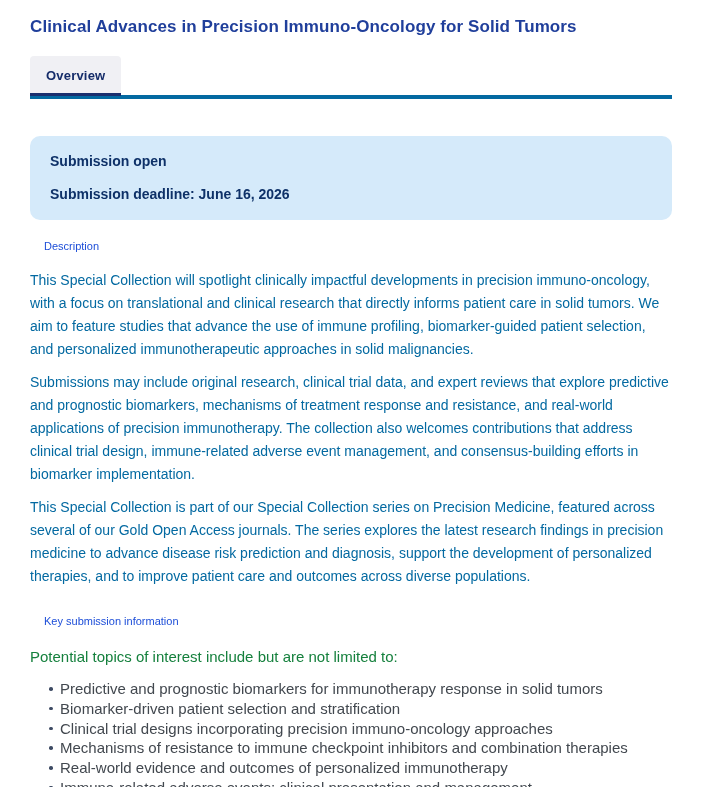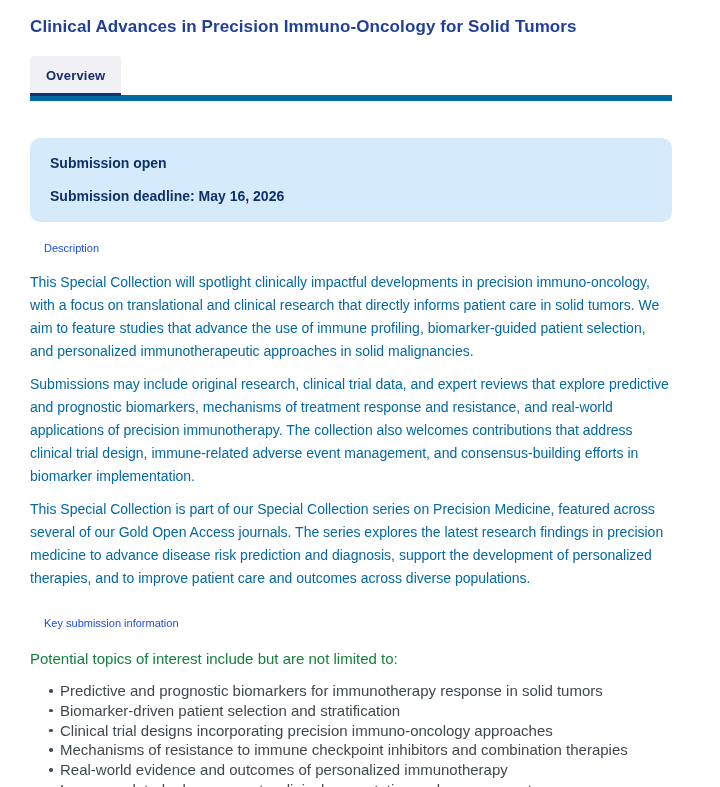"Overview" .tab-bar { border-bottom: 6px solid #0369a1 -> 4px solid #0369a1 }
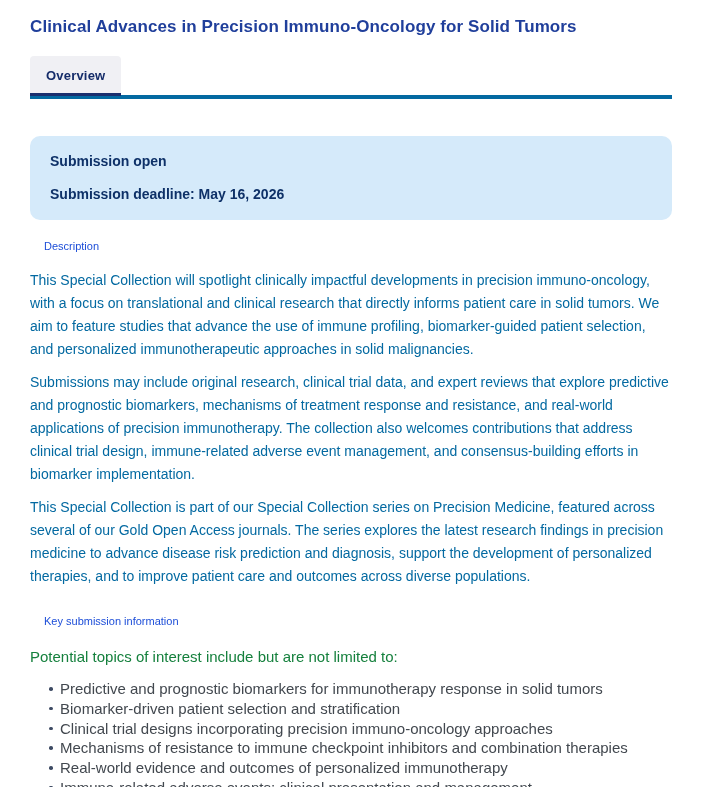"Submission deadline: May 16, 2026" div.status-line { text: May -> June }
